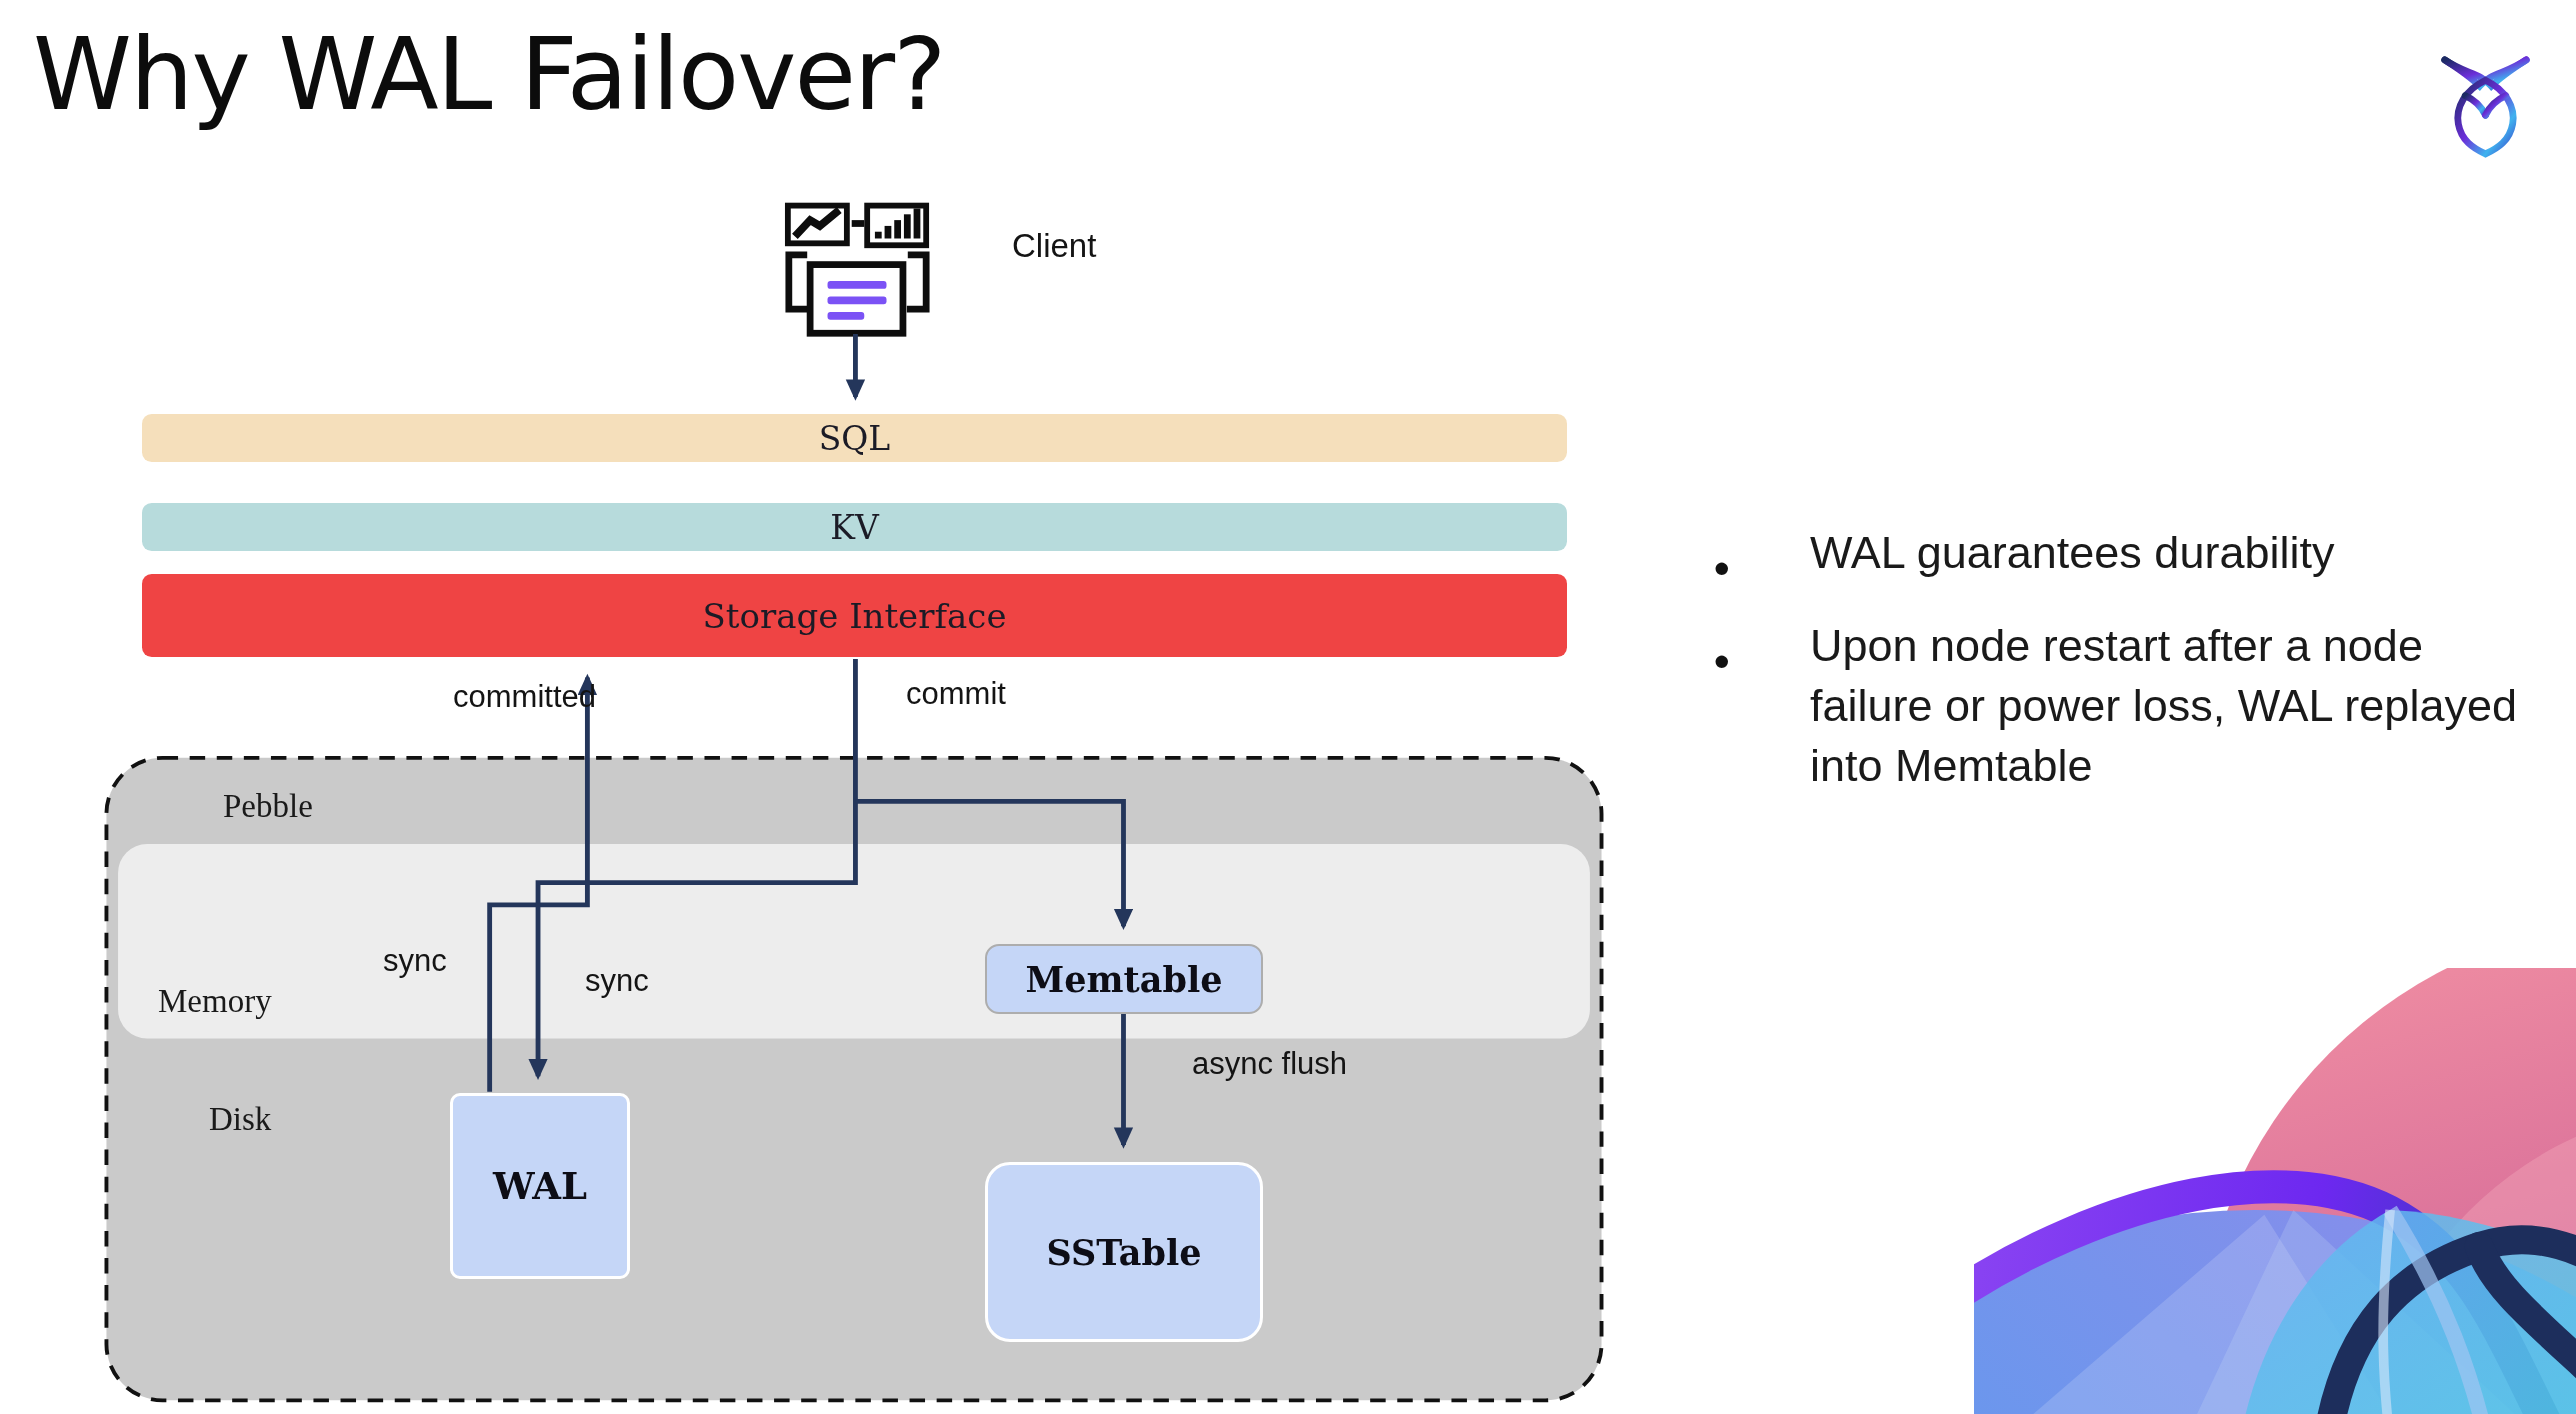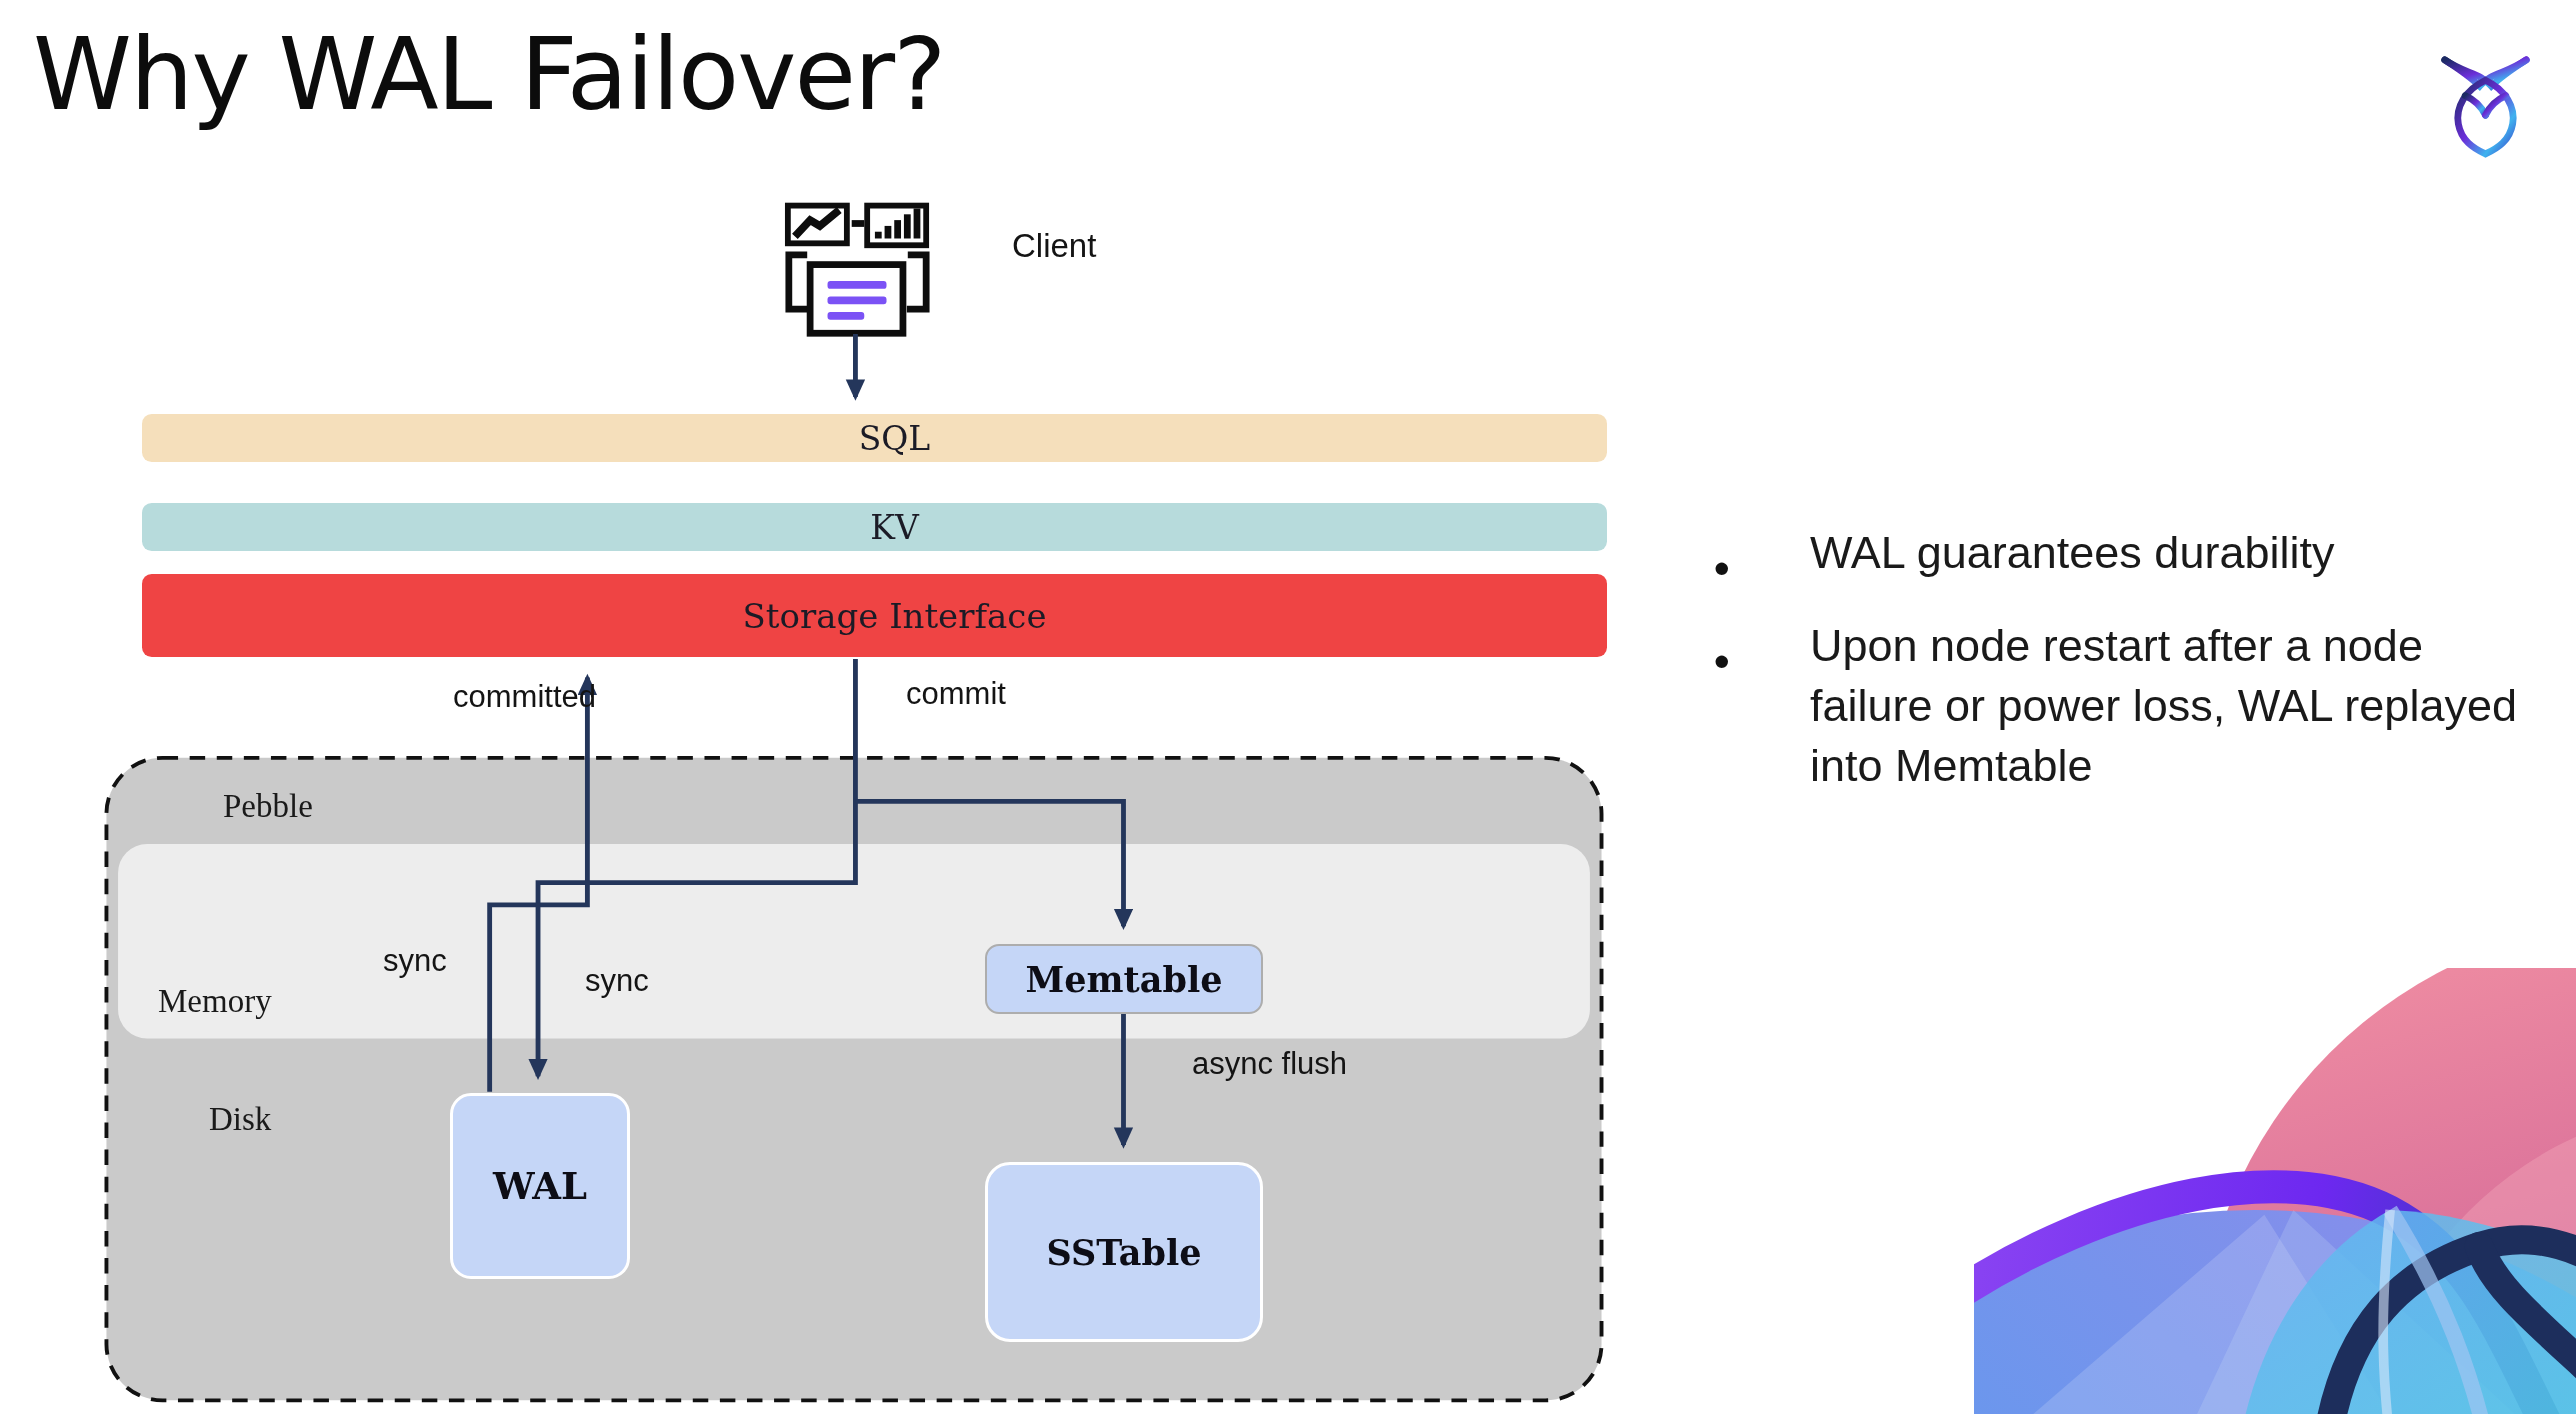"SQL" .bar { padding-left: 40px -> none }
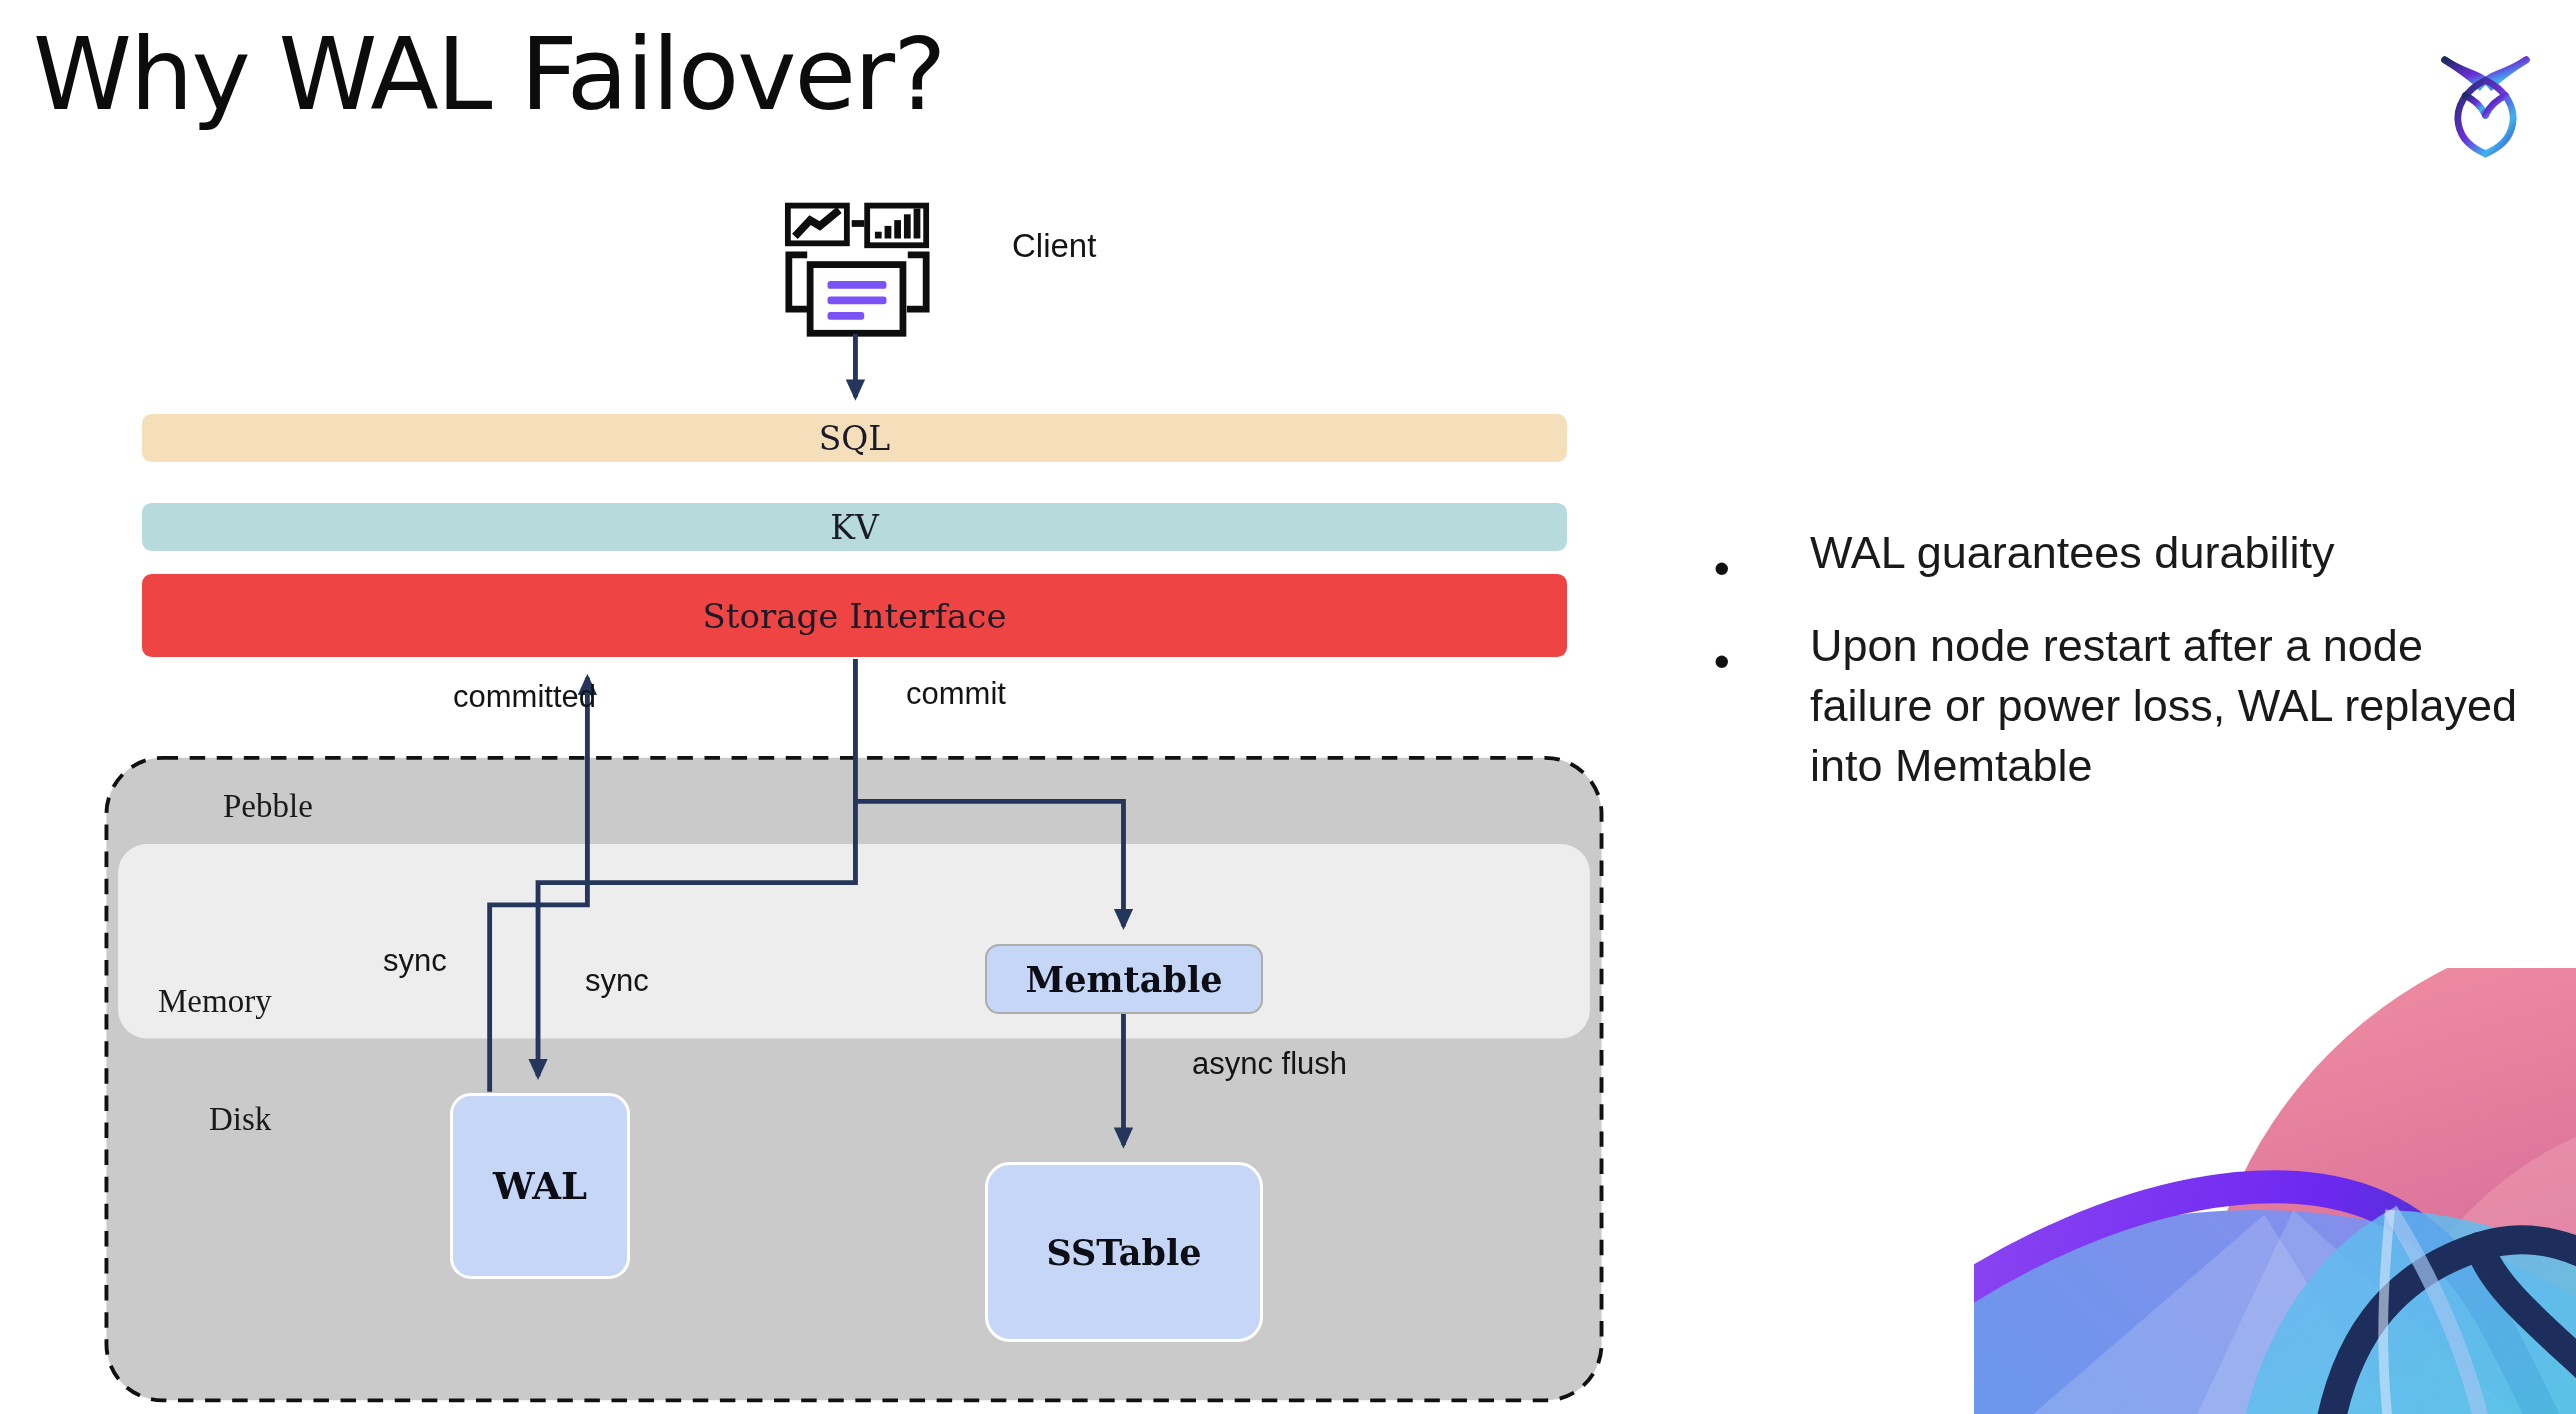"WAL" .box-wal { border-radius: 21px -> 10px }
